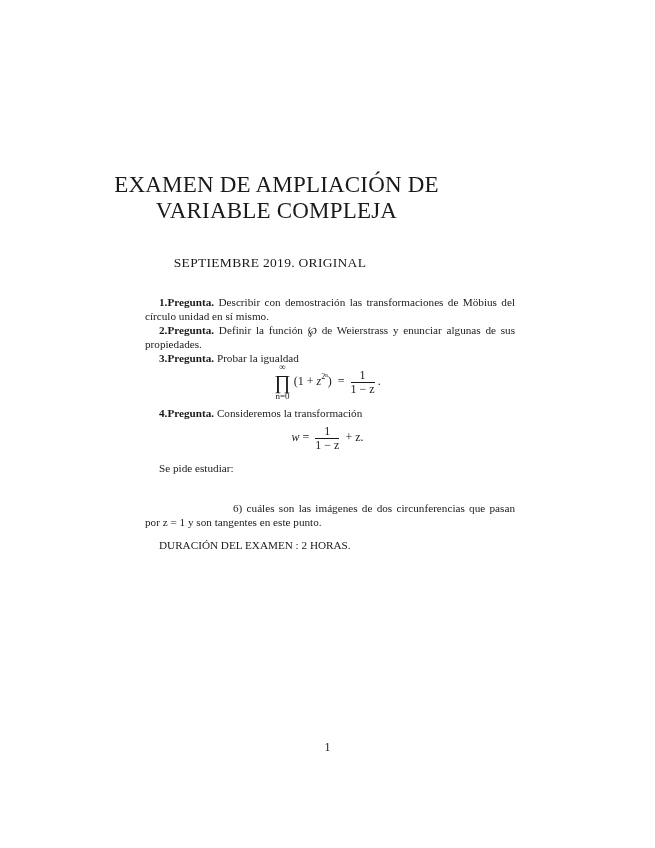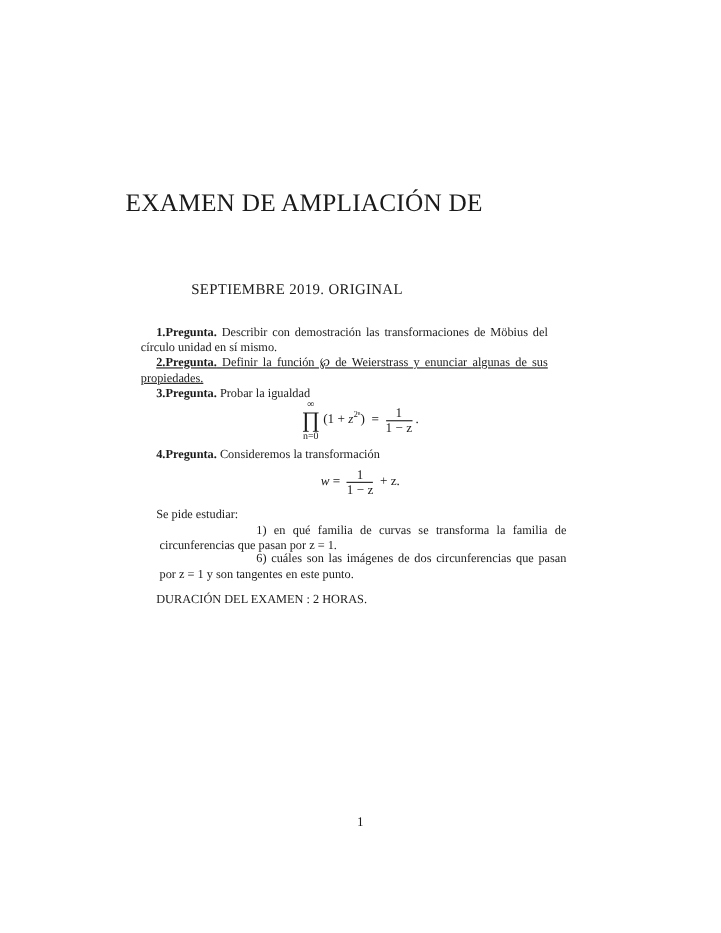"VARIABLE COMPLEJA" div.title { html: none -> <div>VARIABLE COMPLEJA</div> }
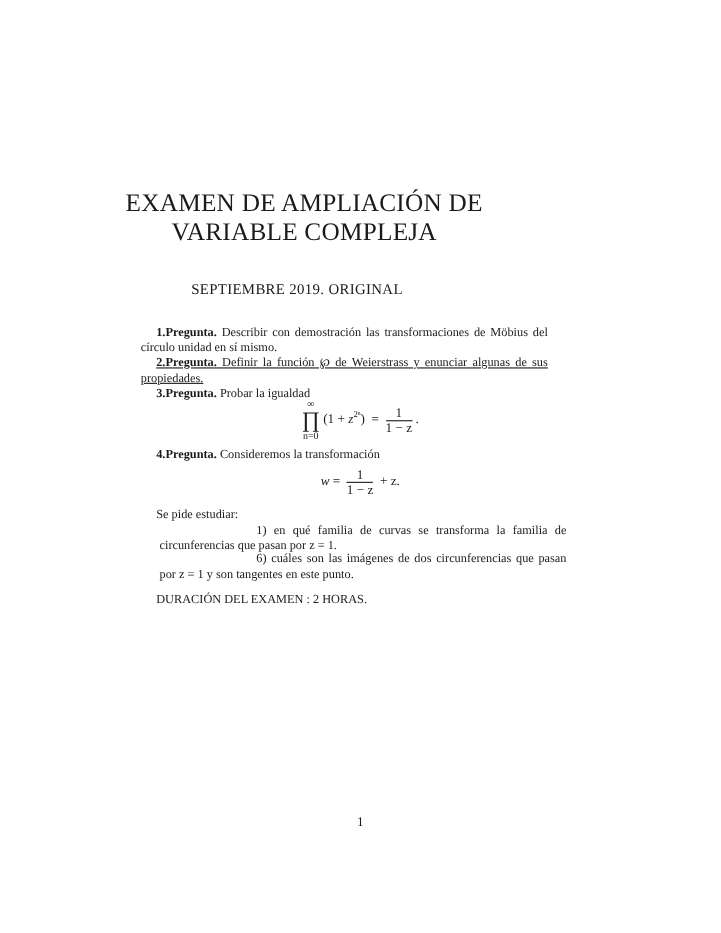"1.Pregunta. Describir con demostración" .para { left: 128px -> 145px }
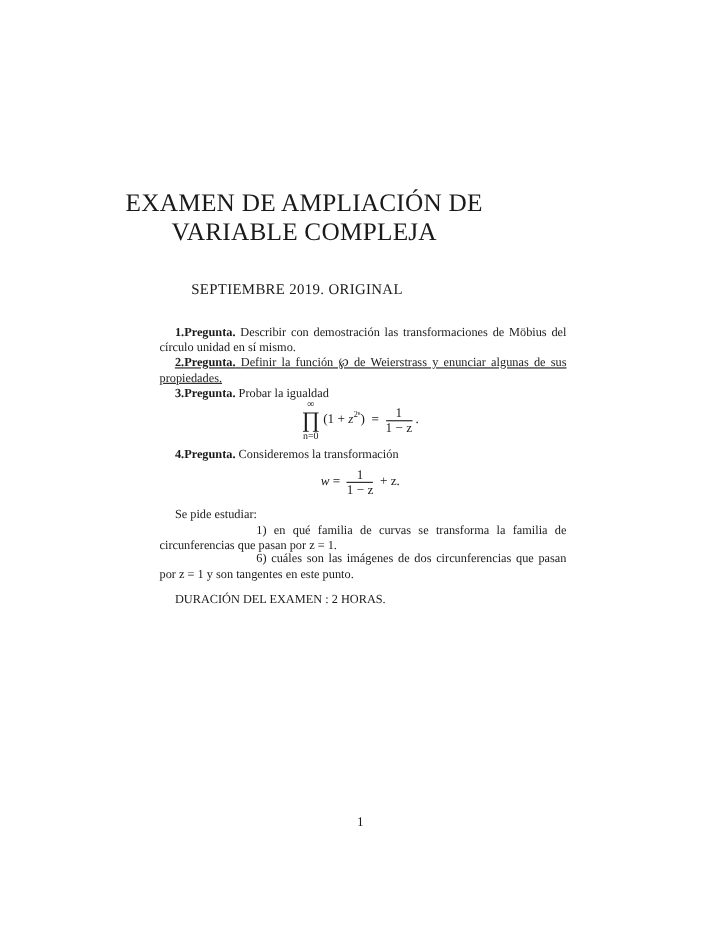"2.Pregunta. Definir la función ℘" div.para { text-decoration: underline -> none }
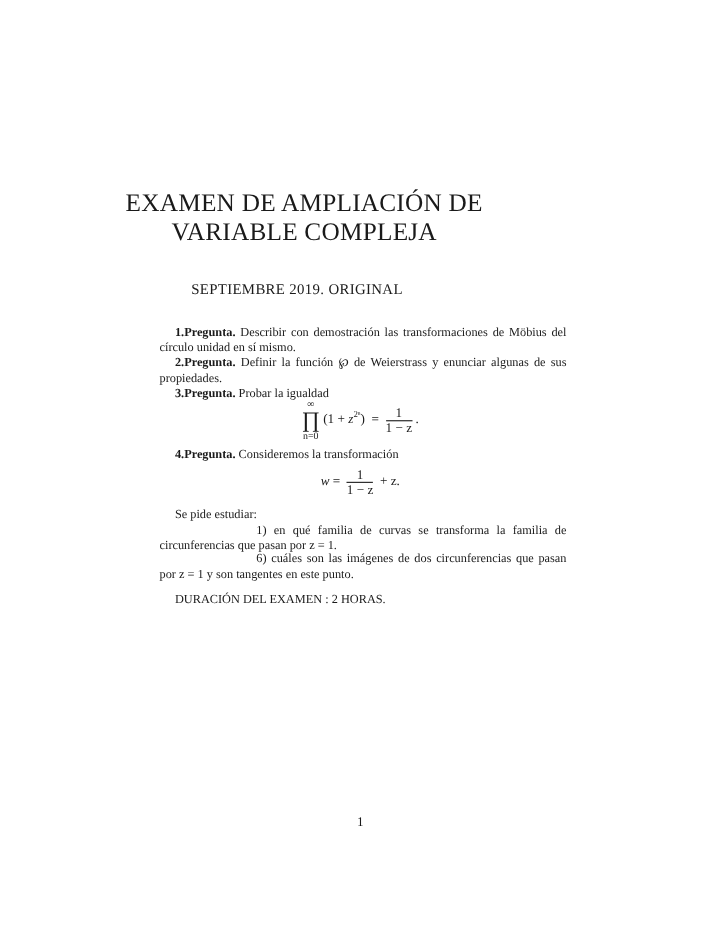"1) en qué familia de" div.item { html: <div>1) en qué familia de curvas se transforma la familia de circunferencias que pasan por z = 1.</div> -> none }
